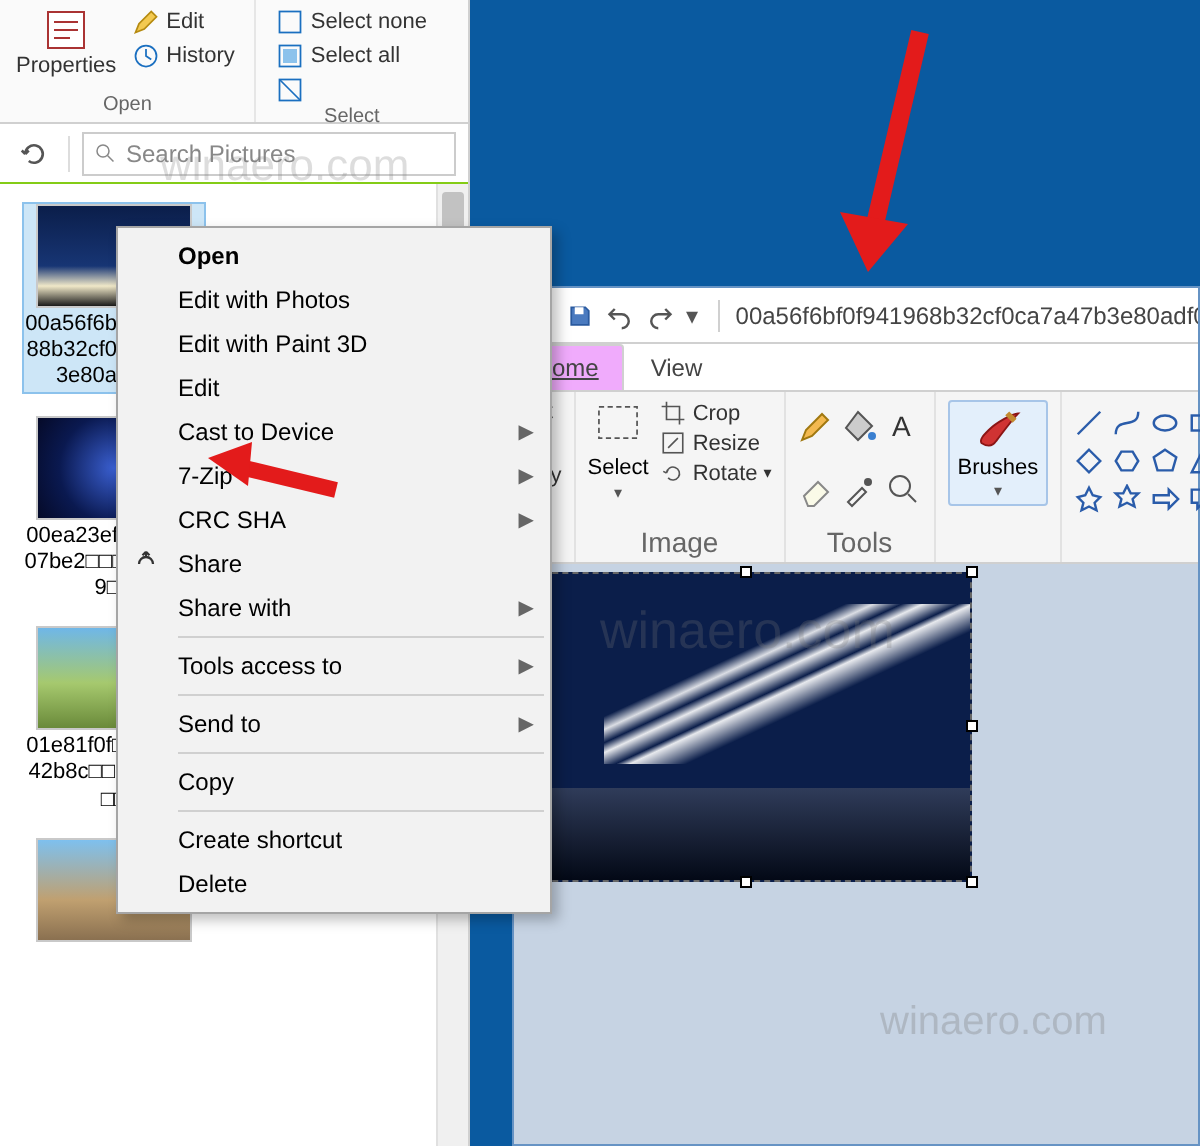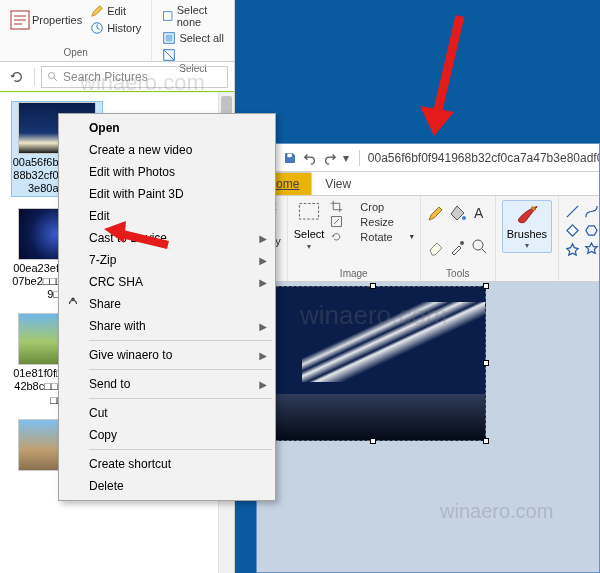"Properties" .rib-big { flex-direction: row -> column }
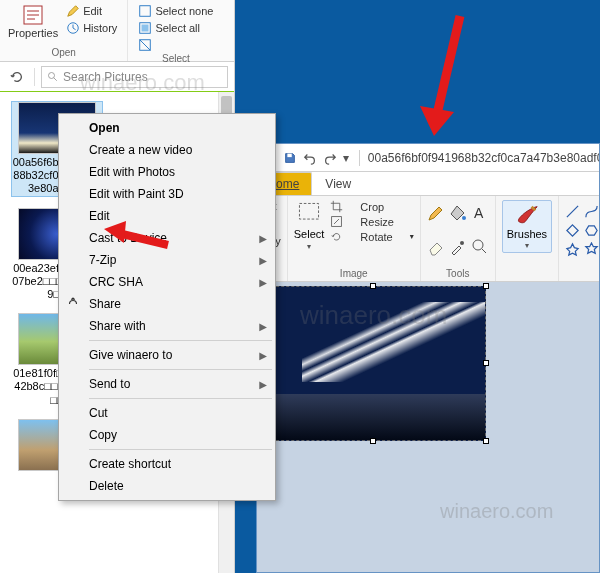"Create a new video" div.ctx-item { html: <div> <span>Create a new video</span> </div> -> none }
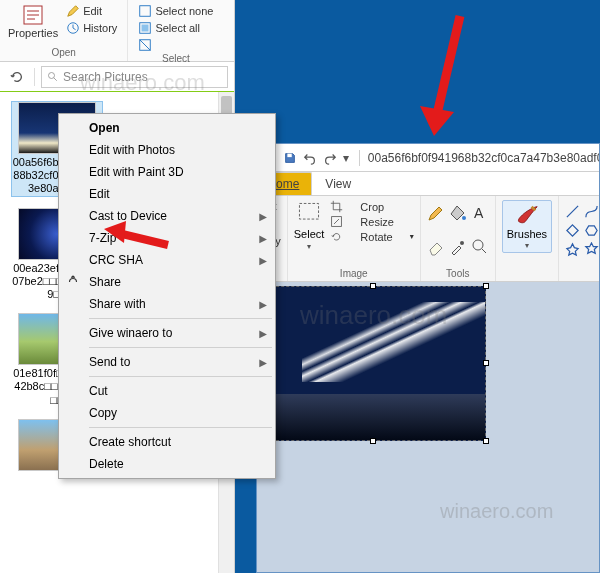"ome" .p-tab.act { background: #eab308 -> #f0abfc }
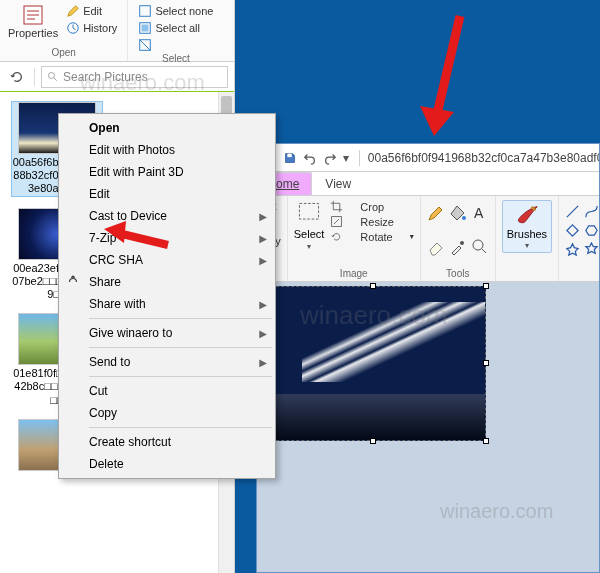"Crop" .p-line { gap: 17px -> 3px }
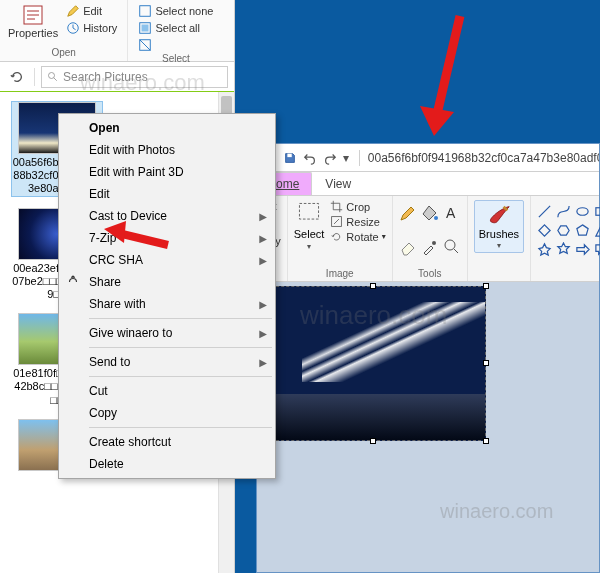"Image" .p-grp .p-lbl { font-size: 10px -> 14px }
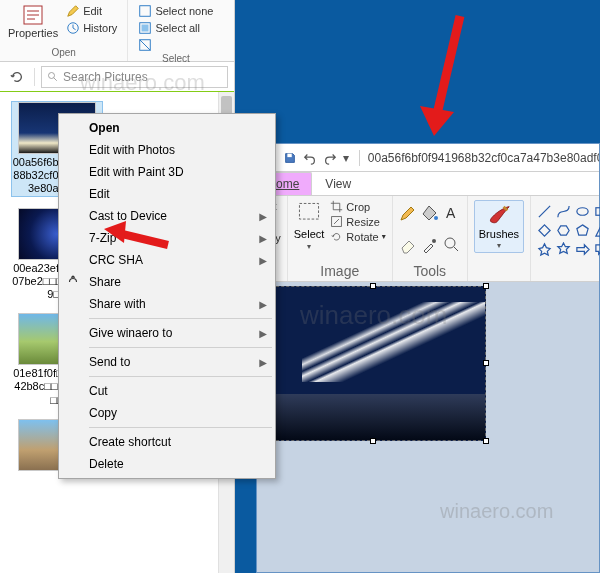"Give winaero to" span { text: Give winaero -> Tools access }
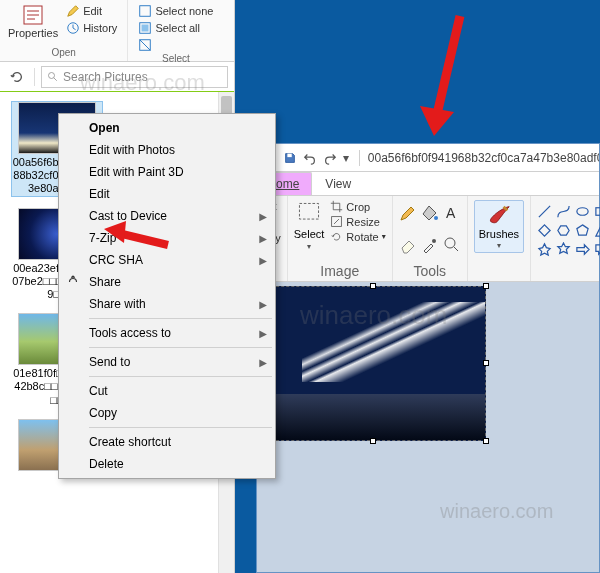"Cut" div.ctx-item { html: <div> <span>Cut</span> </div> -> none }
